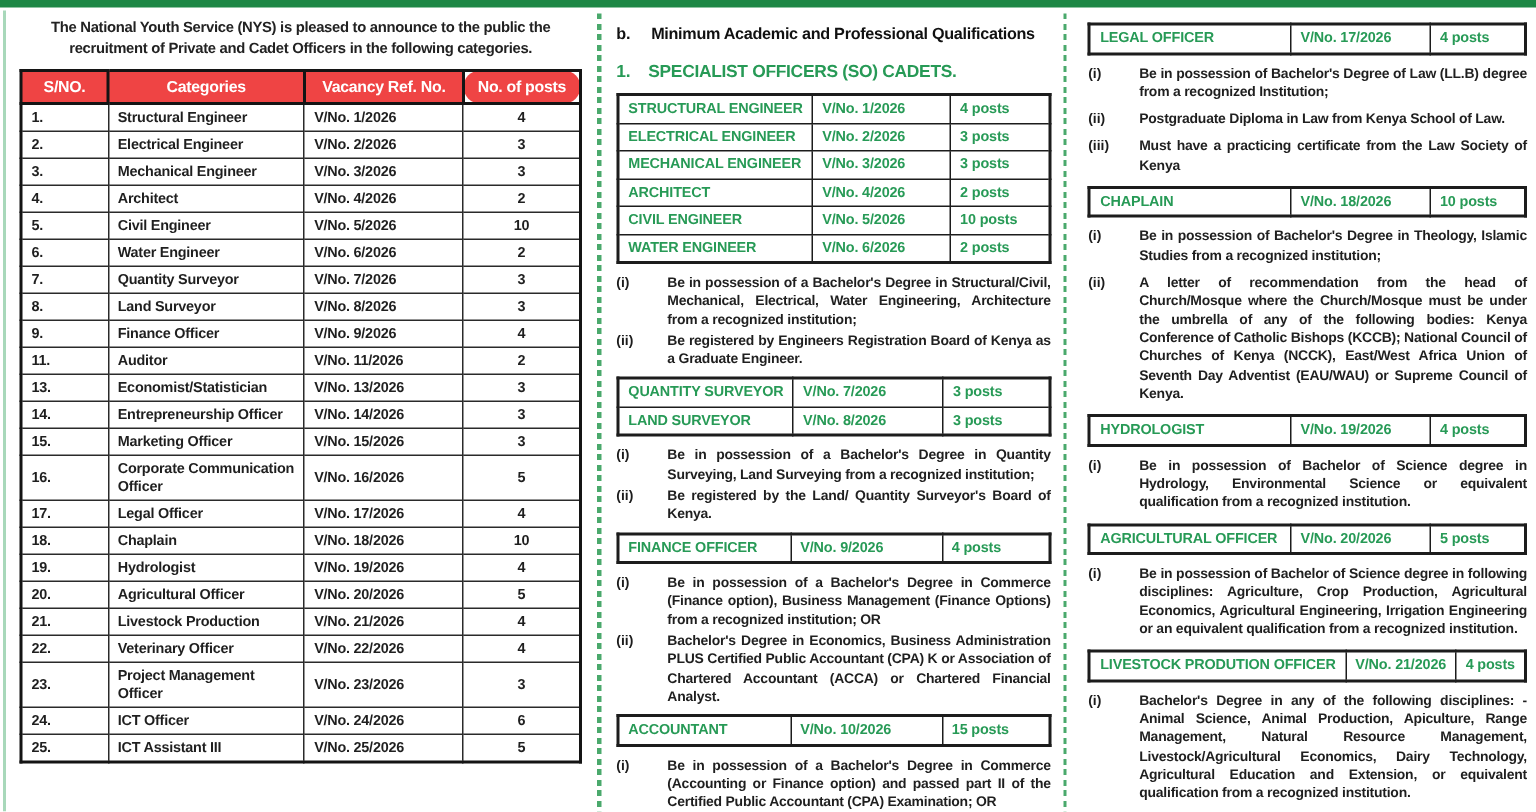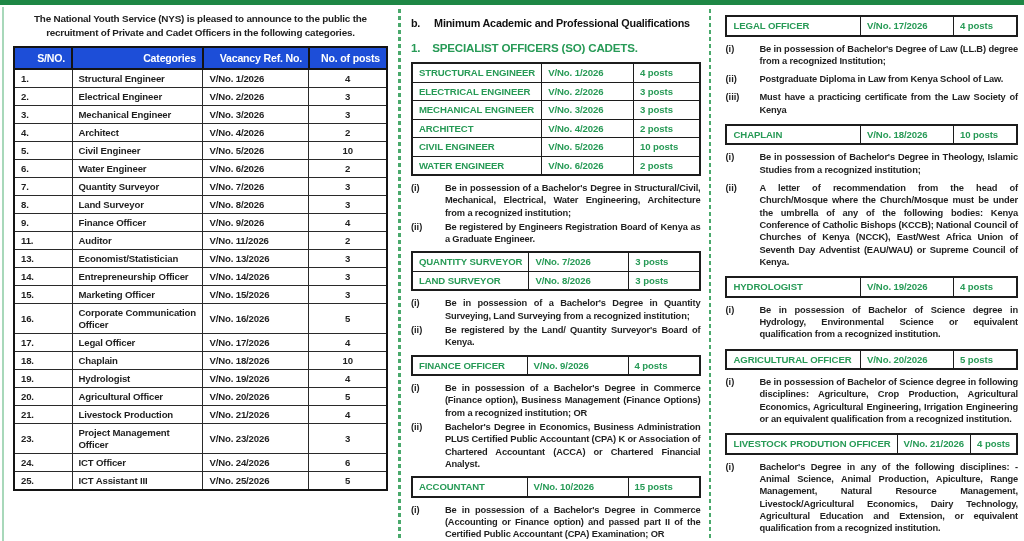"S/NO." .cat-table th { background: #1d4ed8 -> #ef4444; text-align: right -> center }
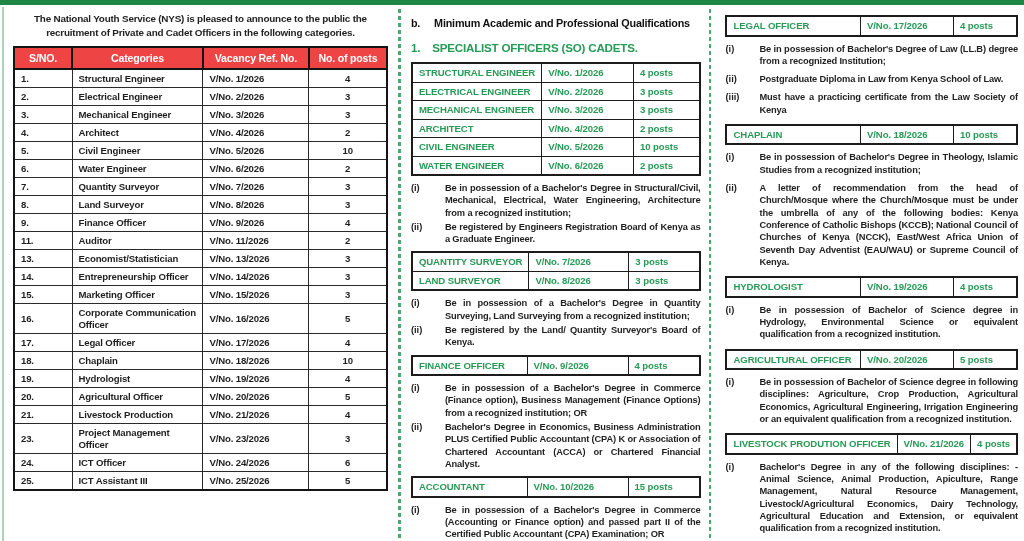"No. of posts" .c-posts { border-radius: none -> 11px }
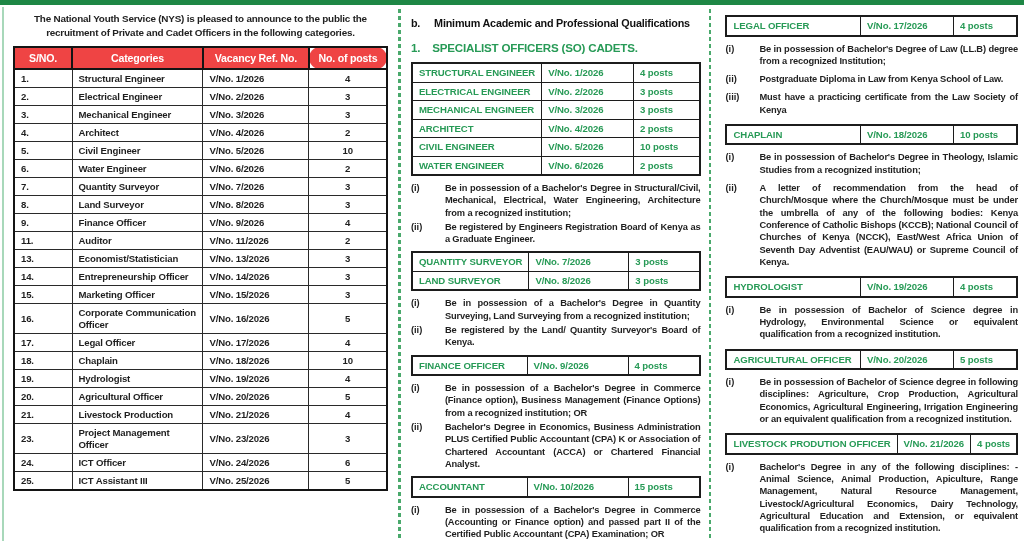"22." tr { html: none -> <tr> <td>22.</td> <td>Veterinary Officer</td> <td>V/No. 22/2026</td> <td>4</td> </tr> }
